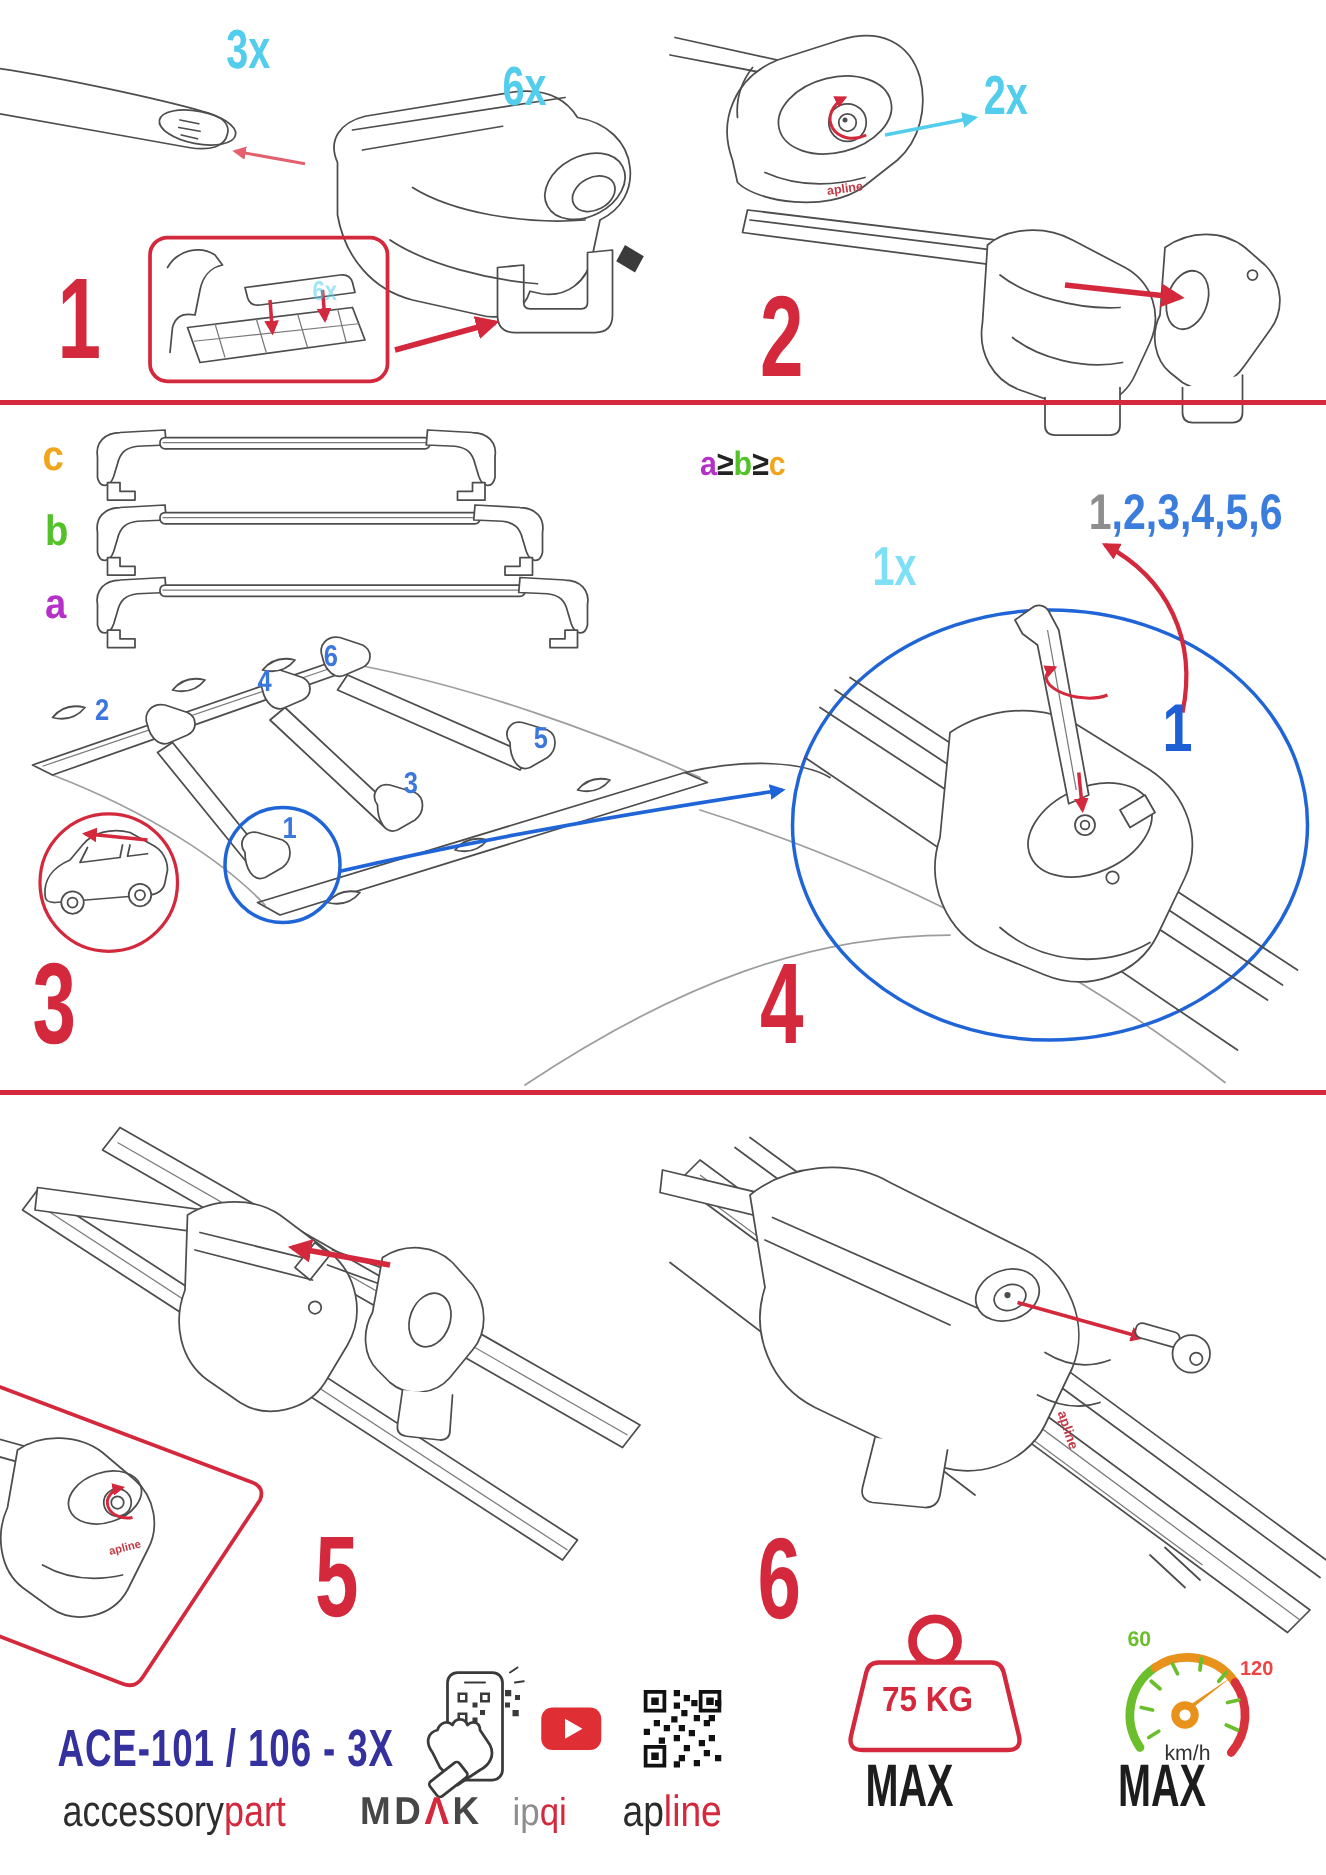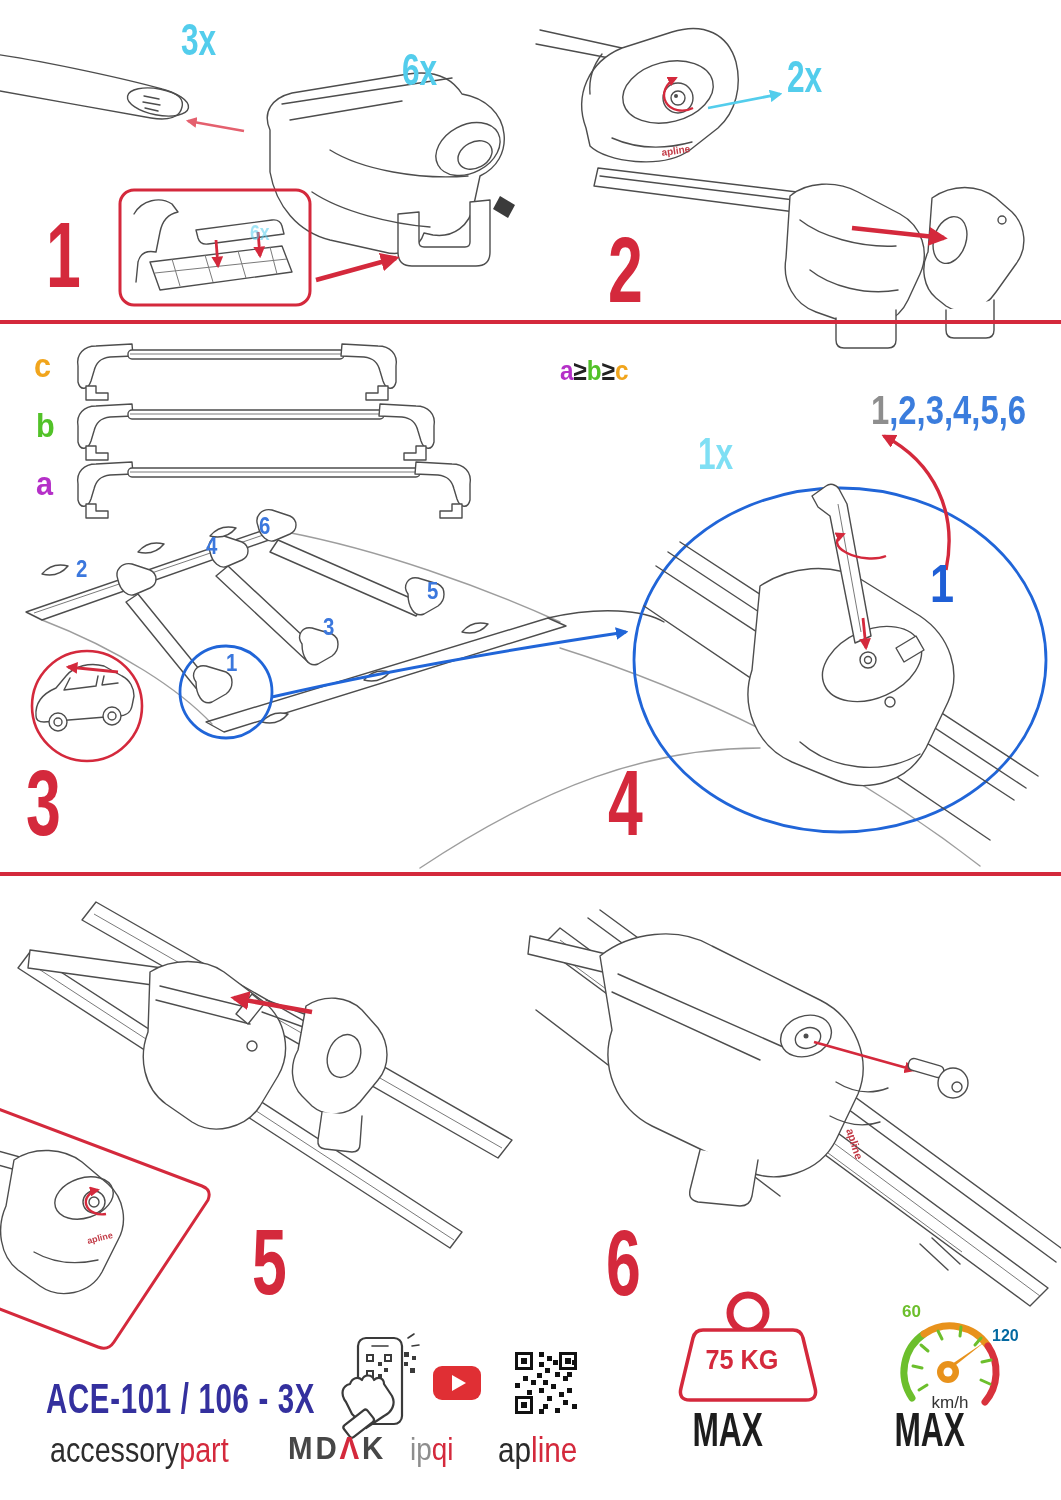"120" .speedhi { color: #0369a1 -> #ef4444 }
